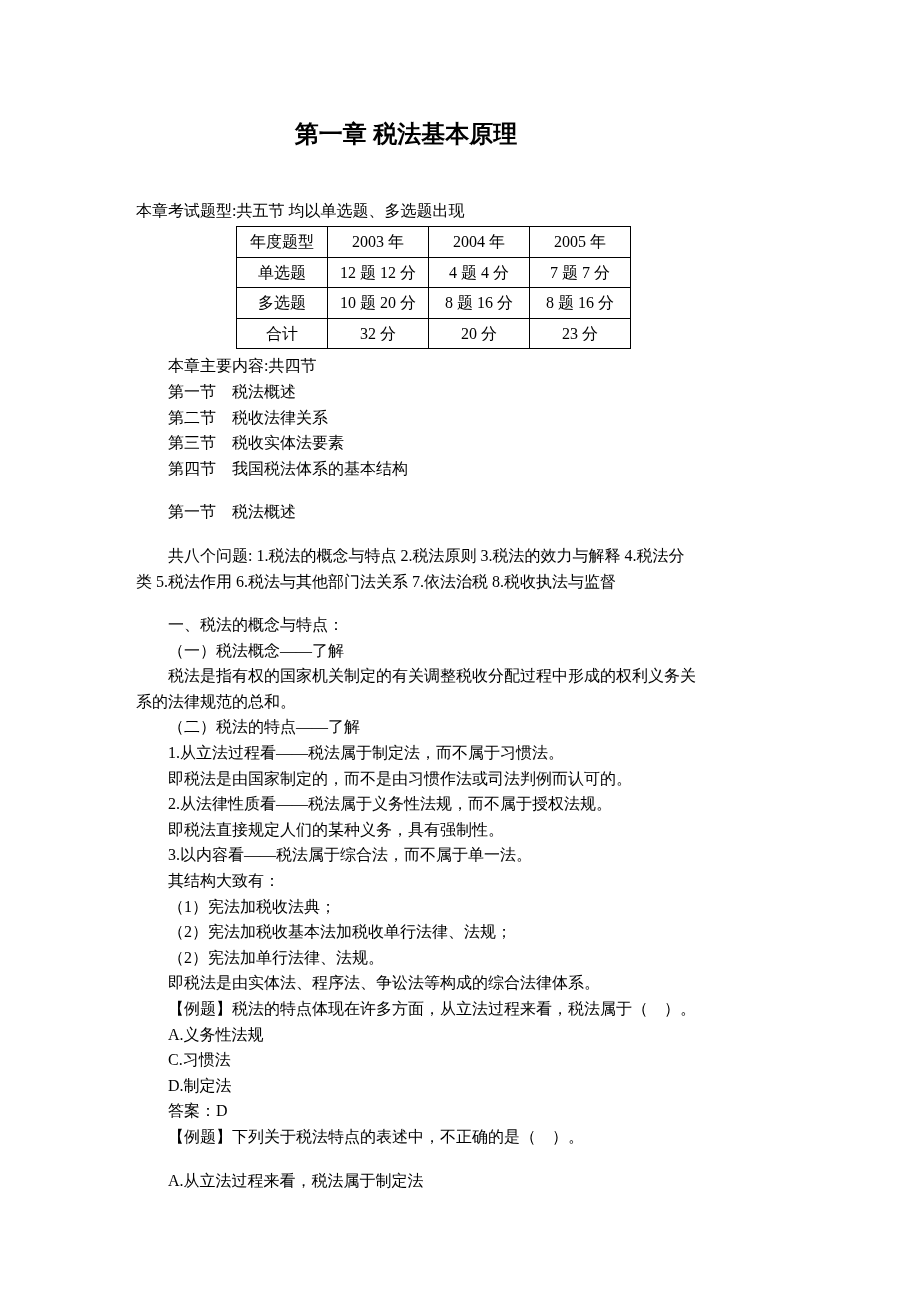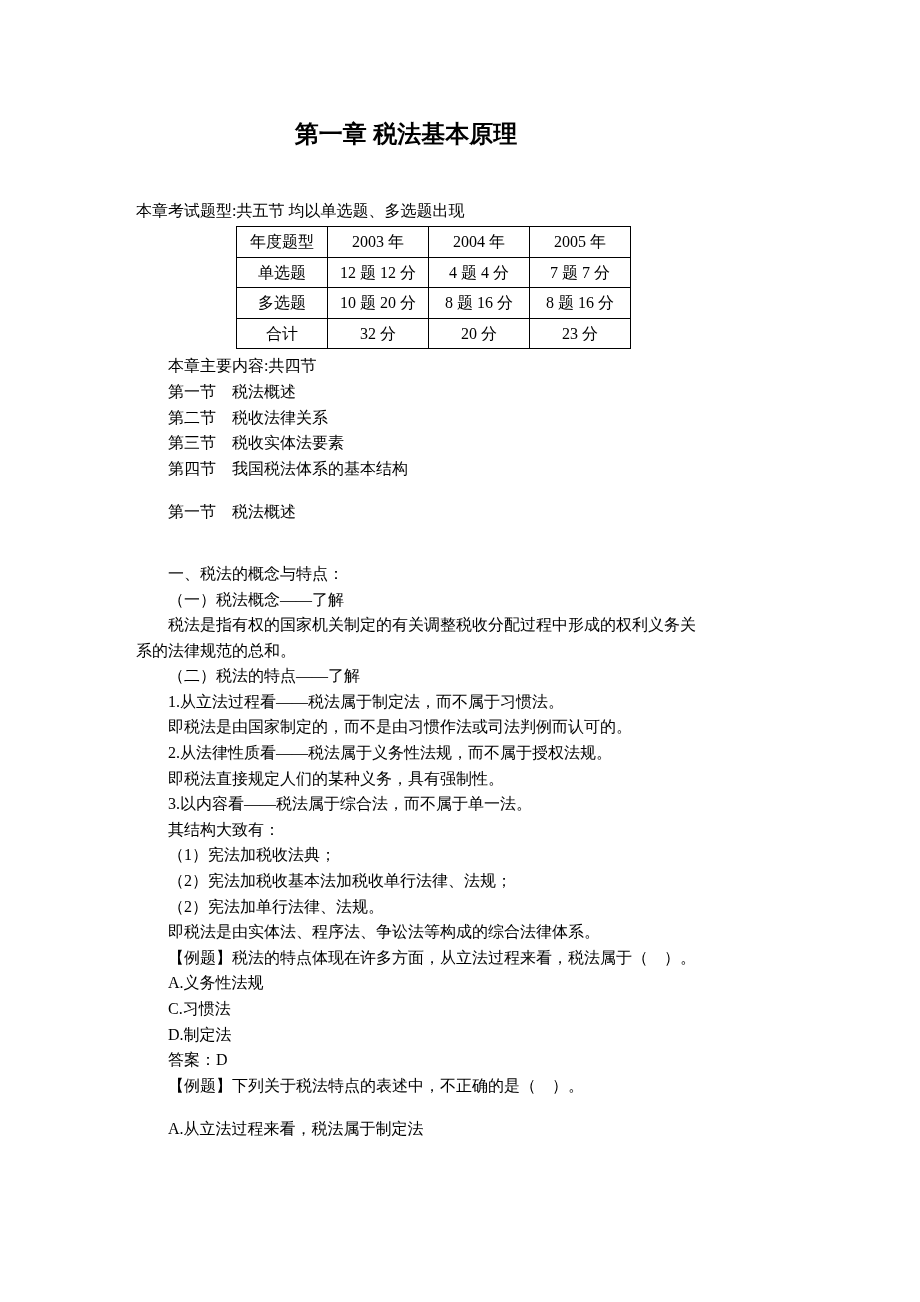"共八个问题: 1.税法的概念与特点 2.税法原则 3.税法的效力与解释" p.para { html: none -> <p>共八个问题: 1.税法的概念与特点 2.税法原则 3.税法的效力与解释 4.税法分类 5.税法作用 6.税法与其他部门法关系 7.依法治税 8.税收执法与监督</p> }
